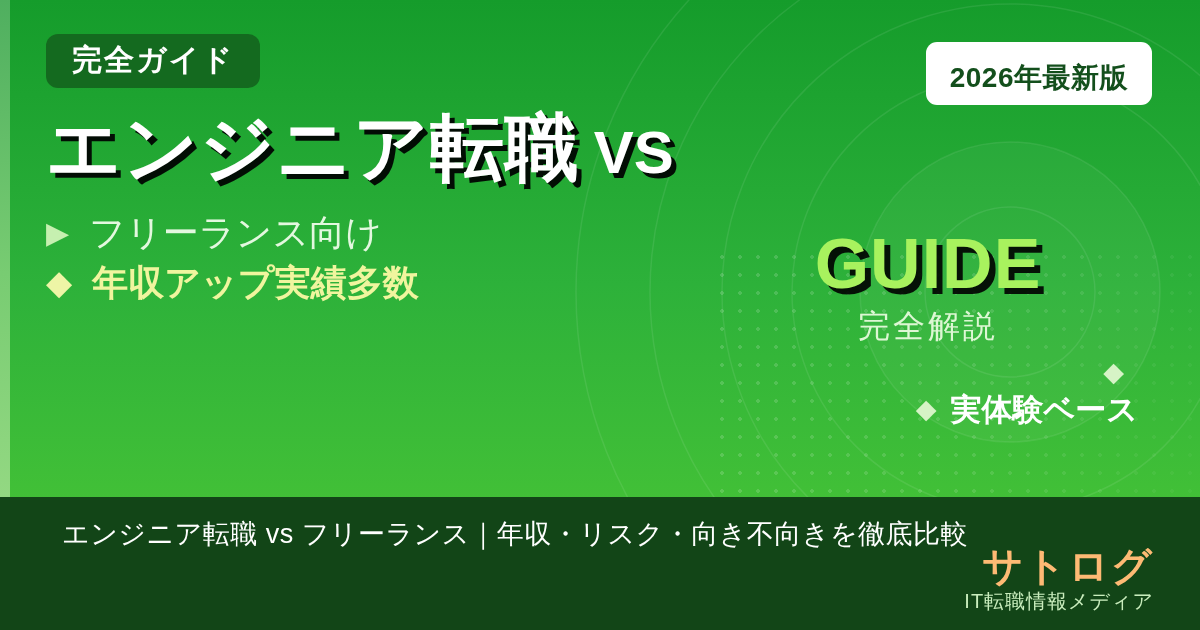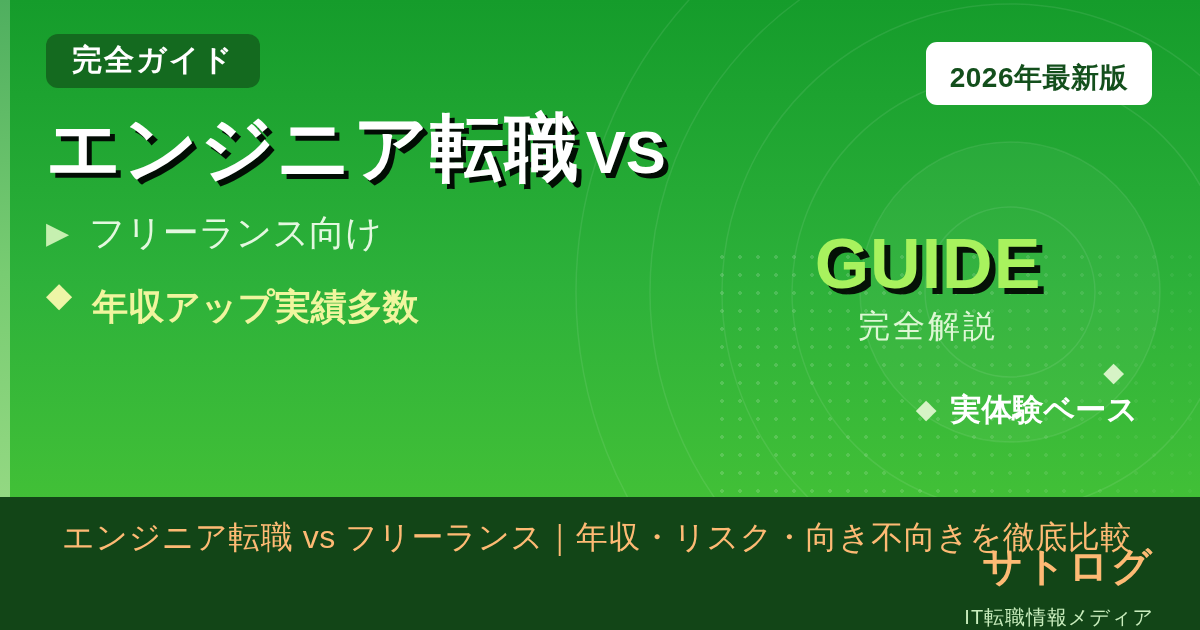"VS" .headline .vs-token { margin-left: 6px -> 14px }
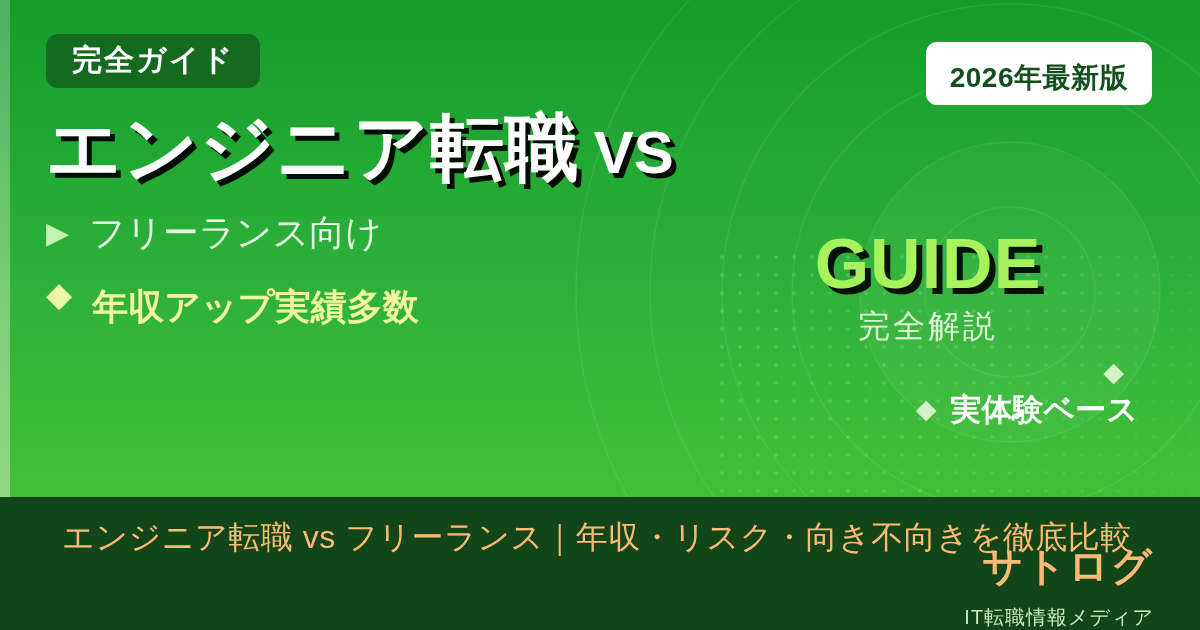"年収アップ実績多数" .bullet-text.yellow { margin-top: 24px -> none }
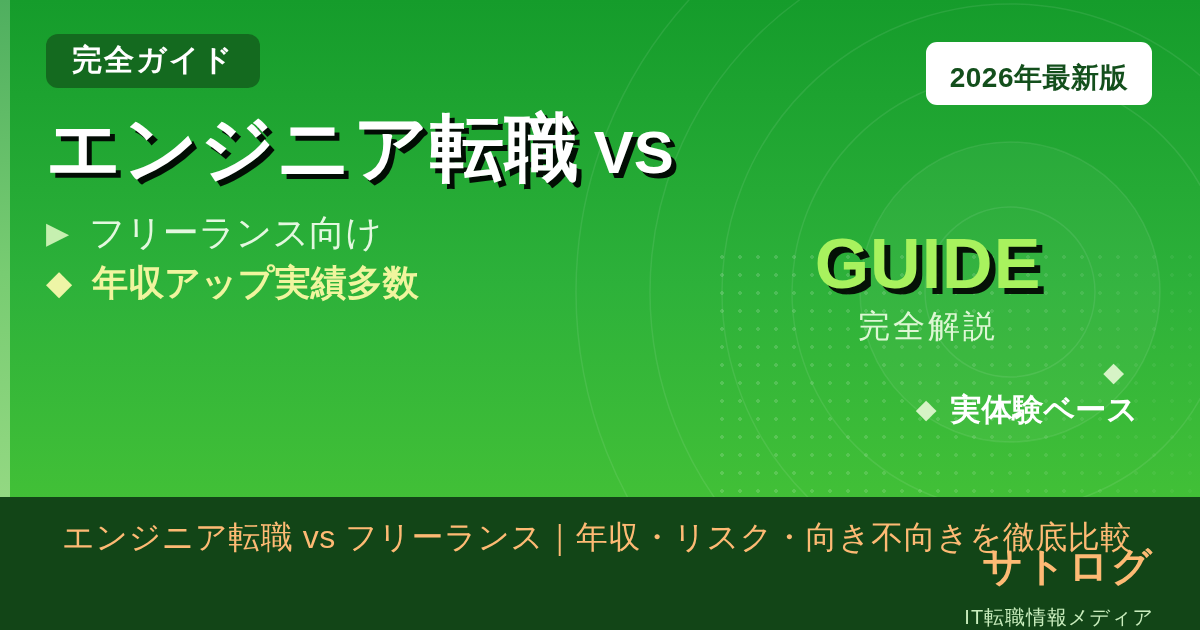"エンジニア転職 vs フリーランス｜年収・リスク・向き不向きを徹底比較" .footer-caption { color: #fdba74 -> #ffffff; font-size: 32px -> 27px }
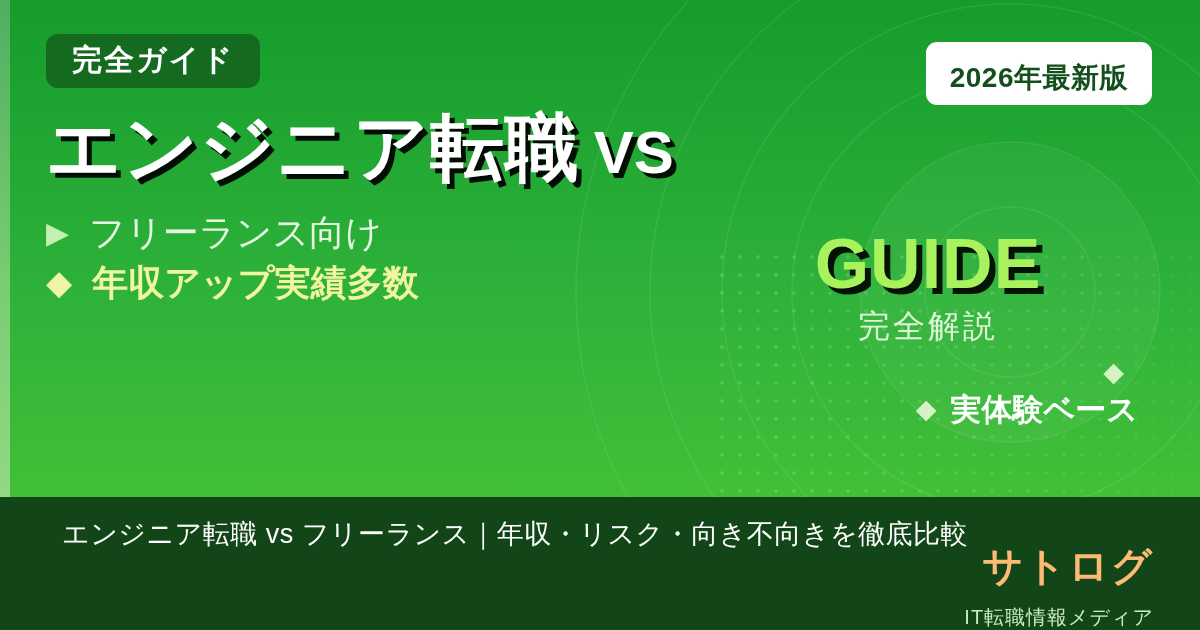"IT転職情報メディア" .brand-tagline { margin-top: 18px -> 2px }
